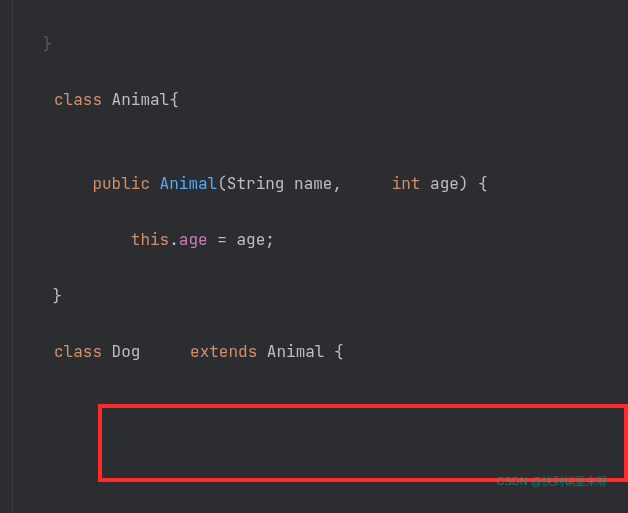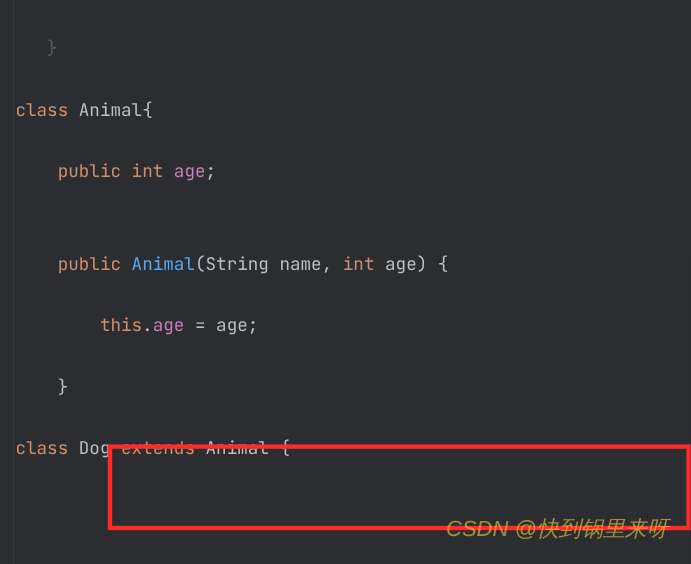"class" .kw { margin-left: none -> 40px }
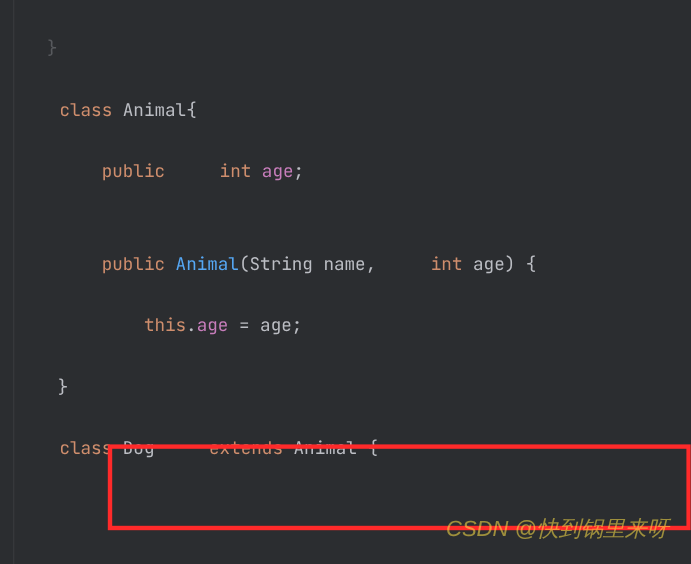"public int age;" div { html: <div><span> public </span><span>int </span><span>age</span><span>;</span></div> -> none }
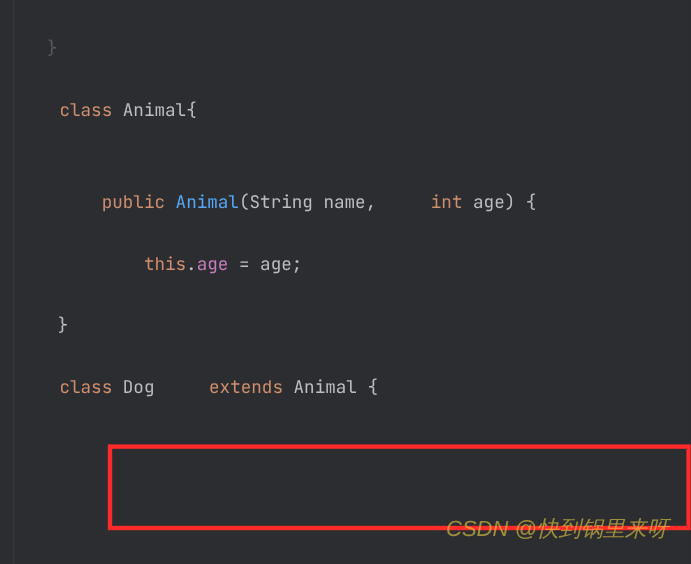"CSDN @快到锅里来呀" .watermark { color: #fde047 -> #14b8a6; font-size: 20px -> 11px; font-style: italic -> none }
